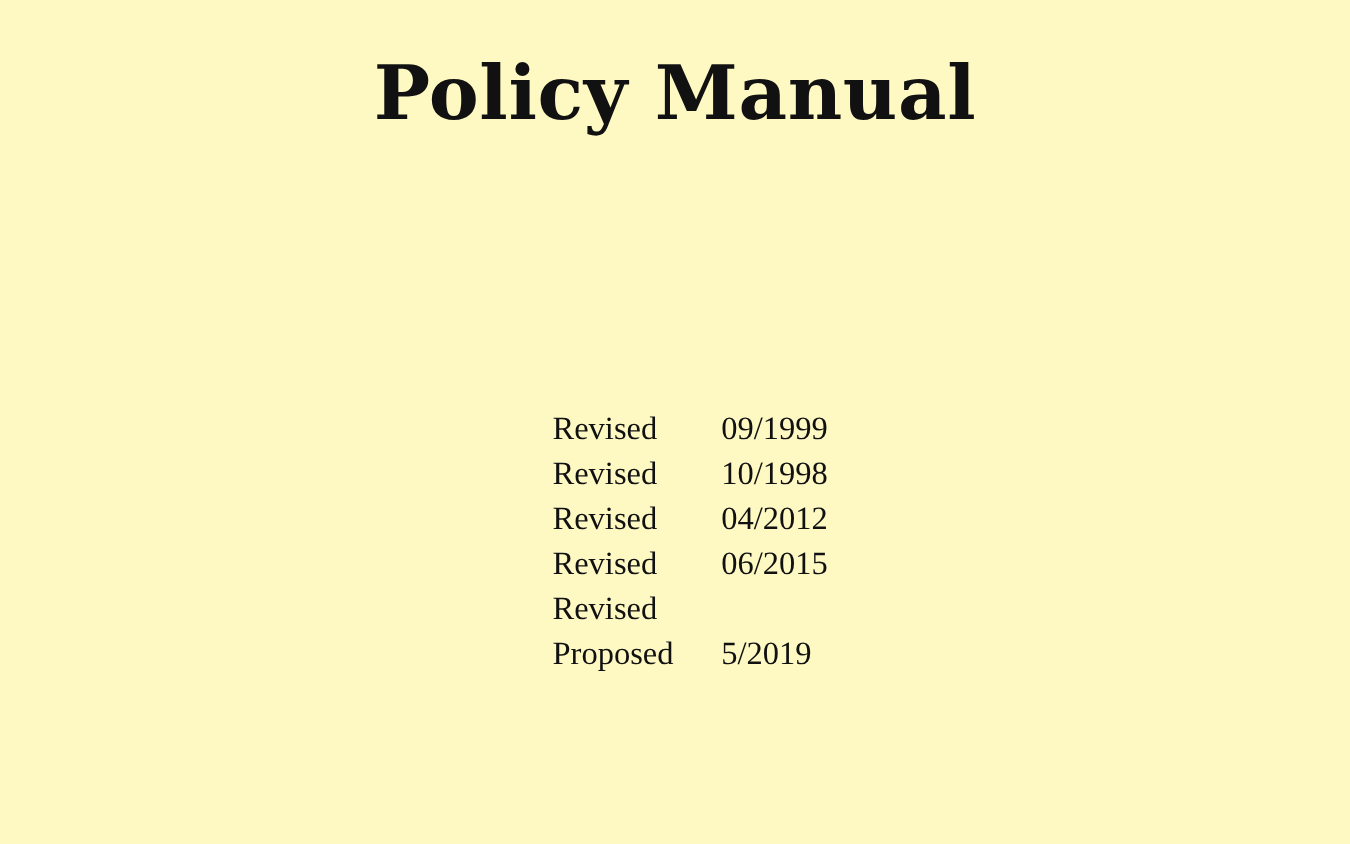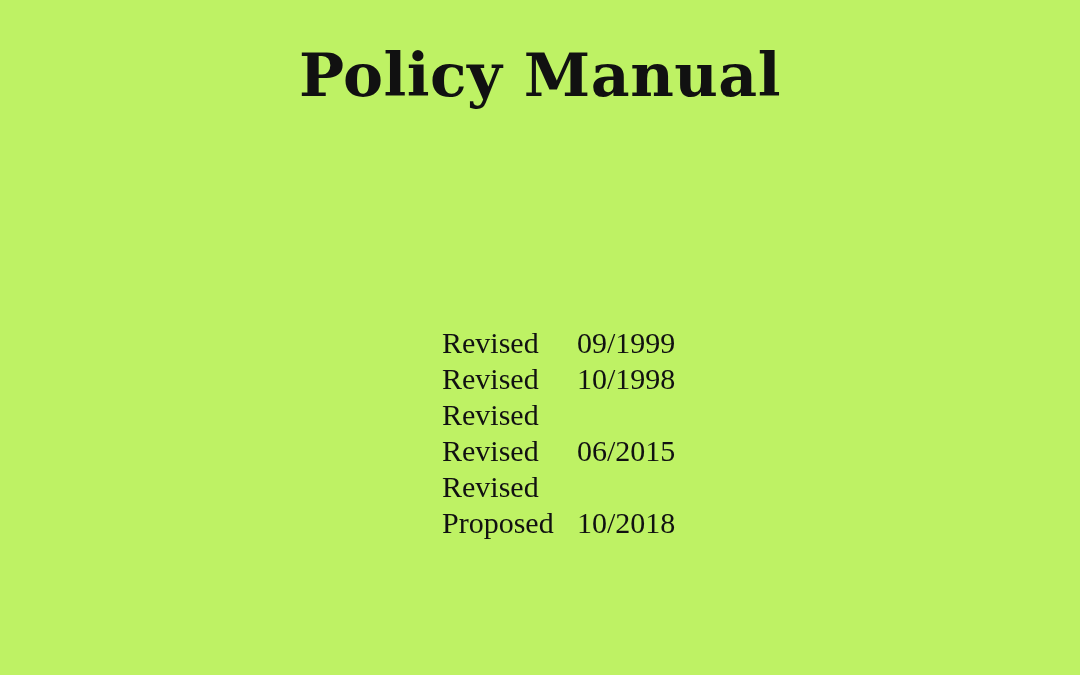"Policy Manual" .page { background: #bef264 -> #fef9c3 }
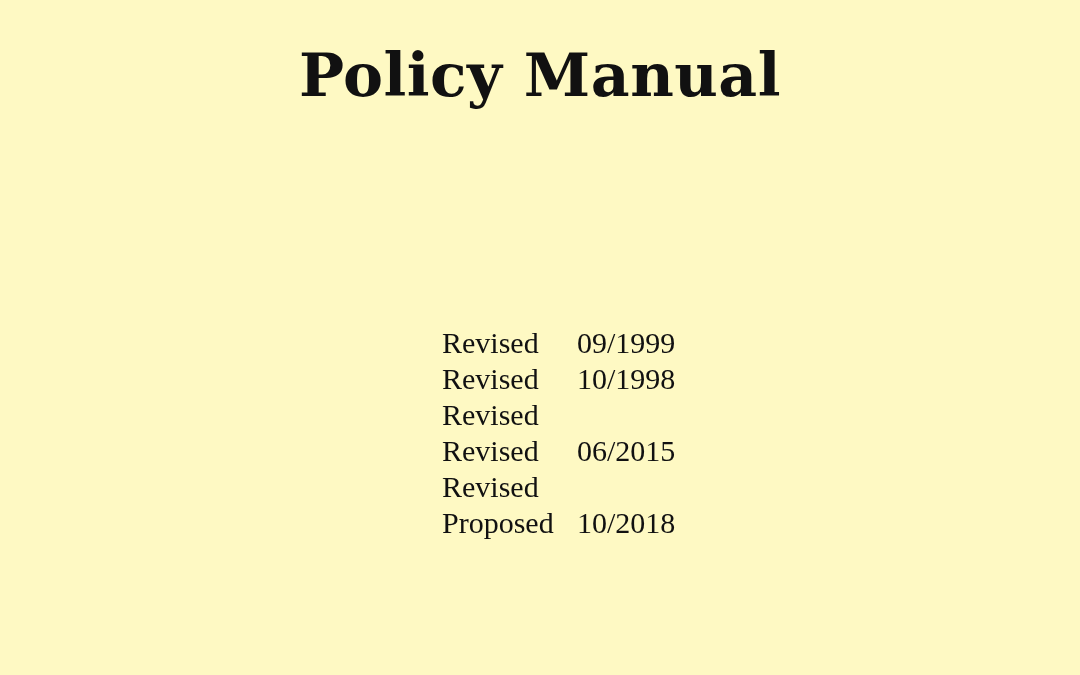"Revised" .revision-block { font-size: 30px -> 26px }
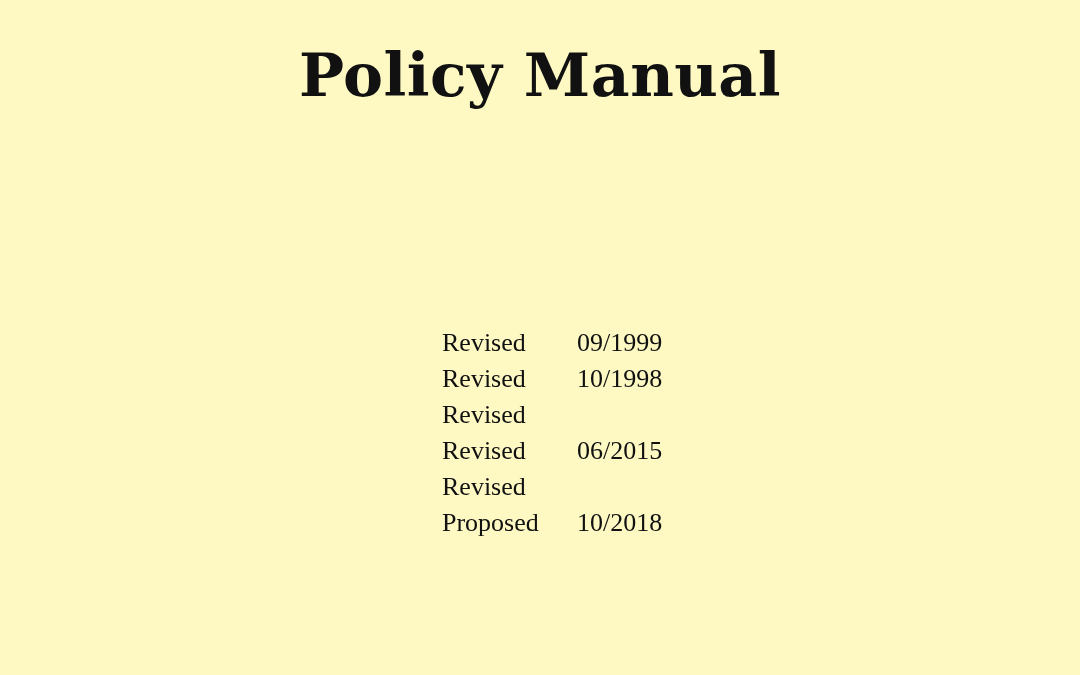"04/2012" span.revision-date { html: none -> <span>04/2012</span> }
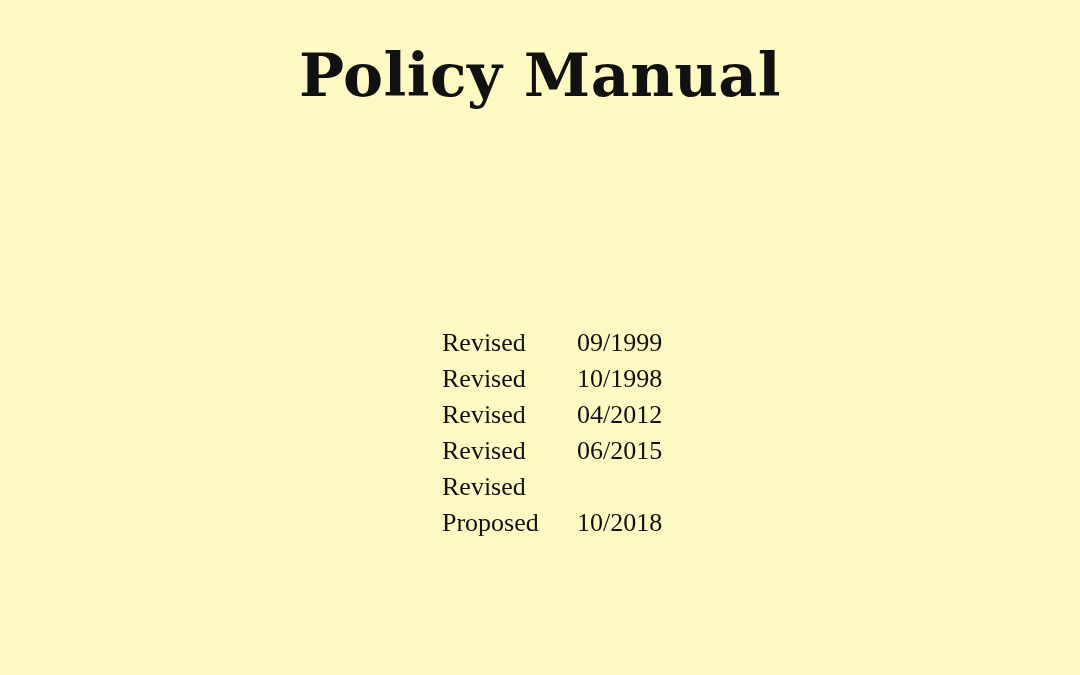"10/2018" span.revision-date { text: 10/2018 -> 5/2019 }
